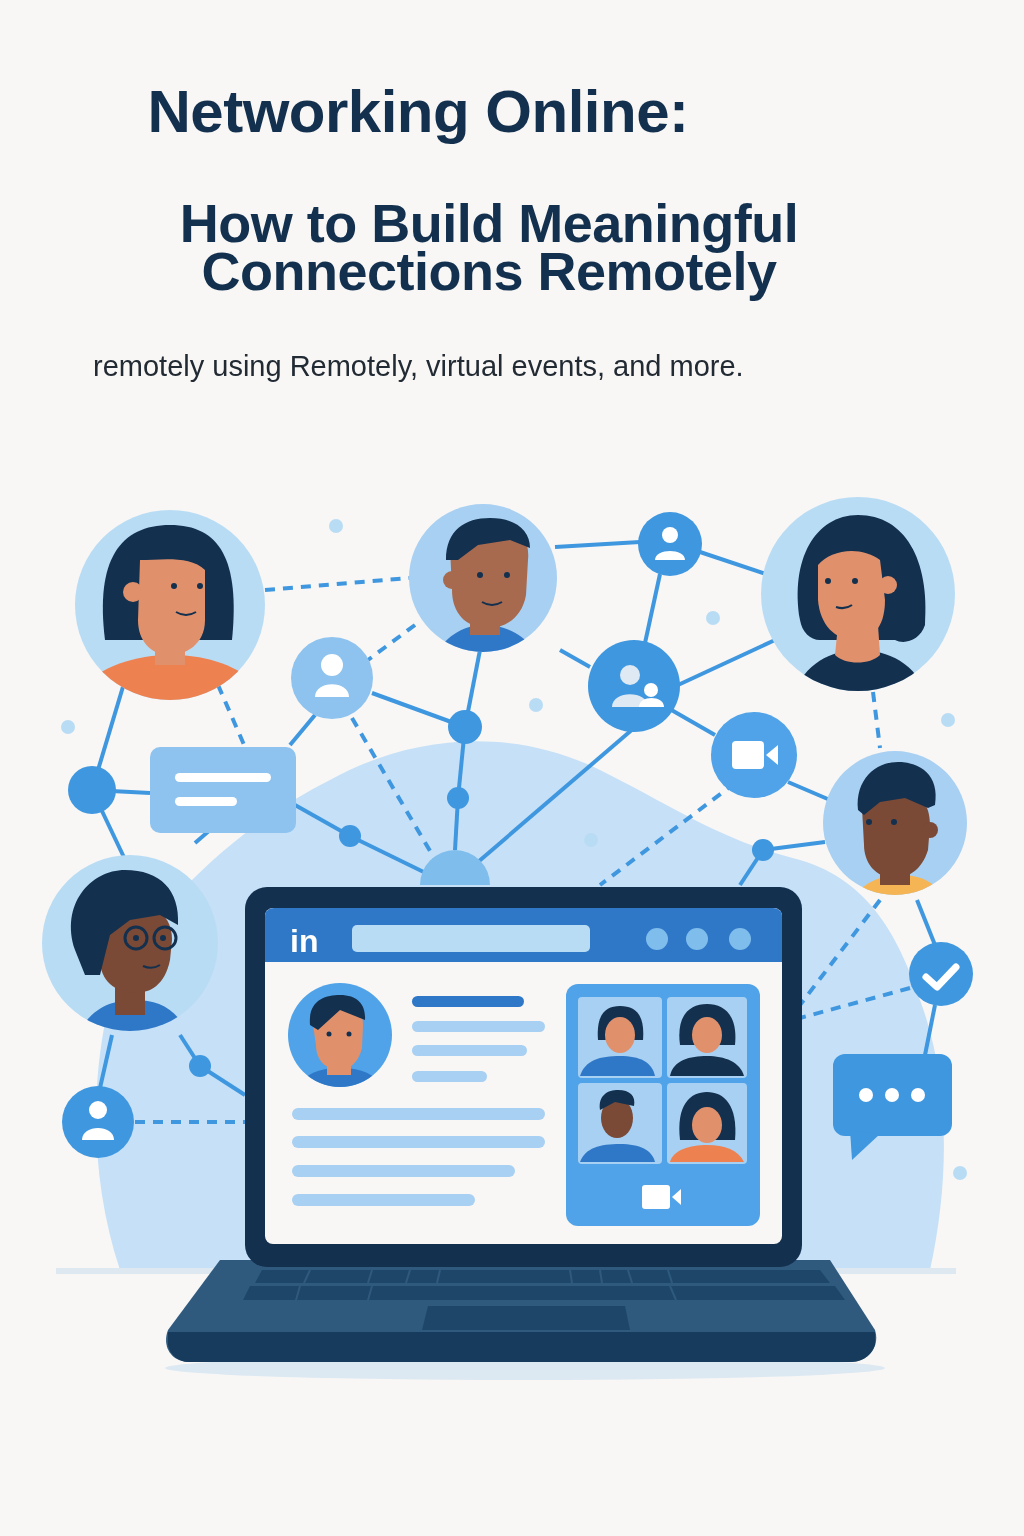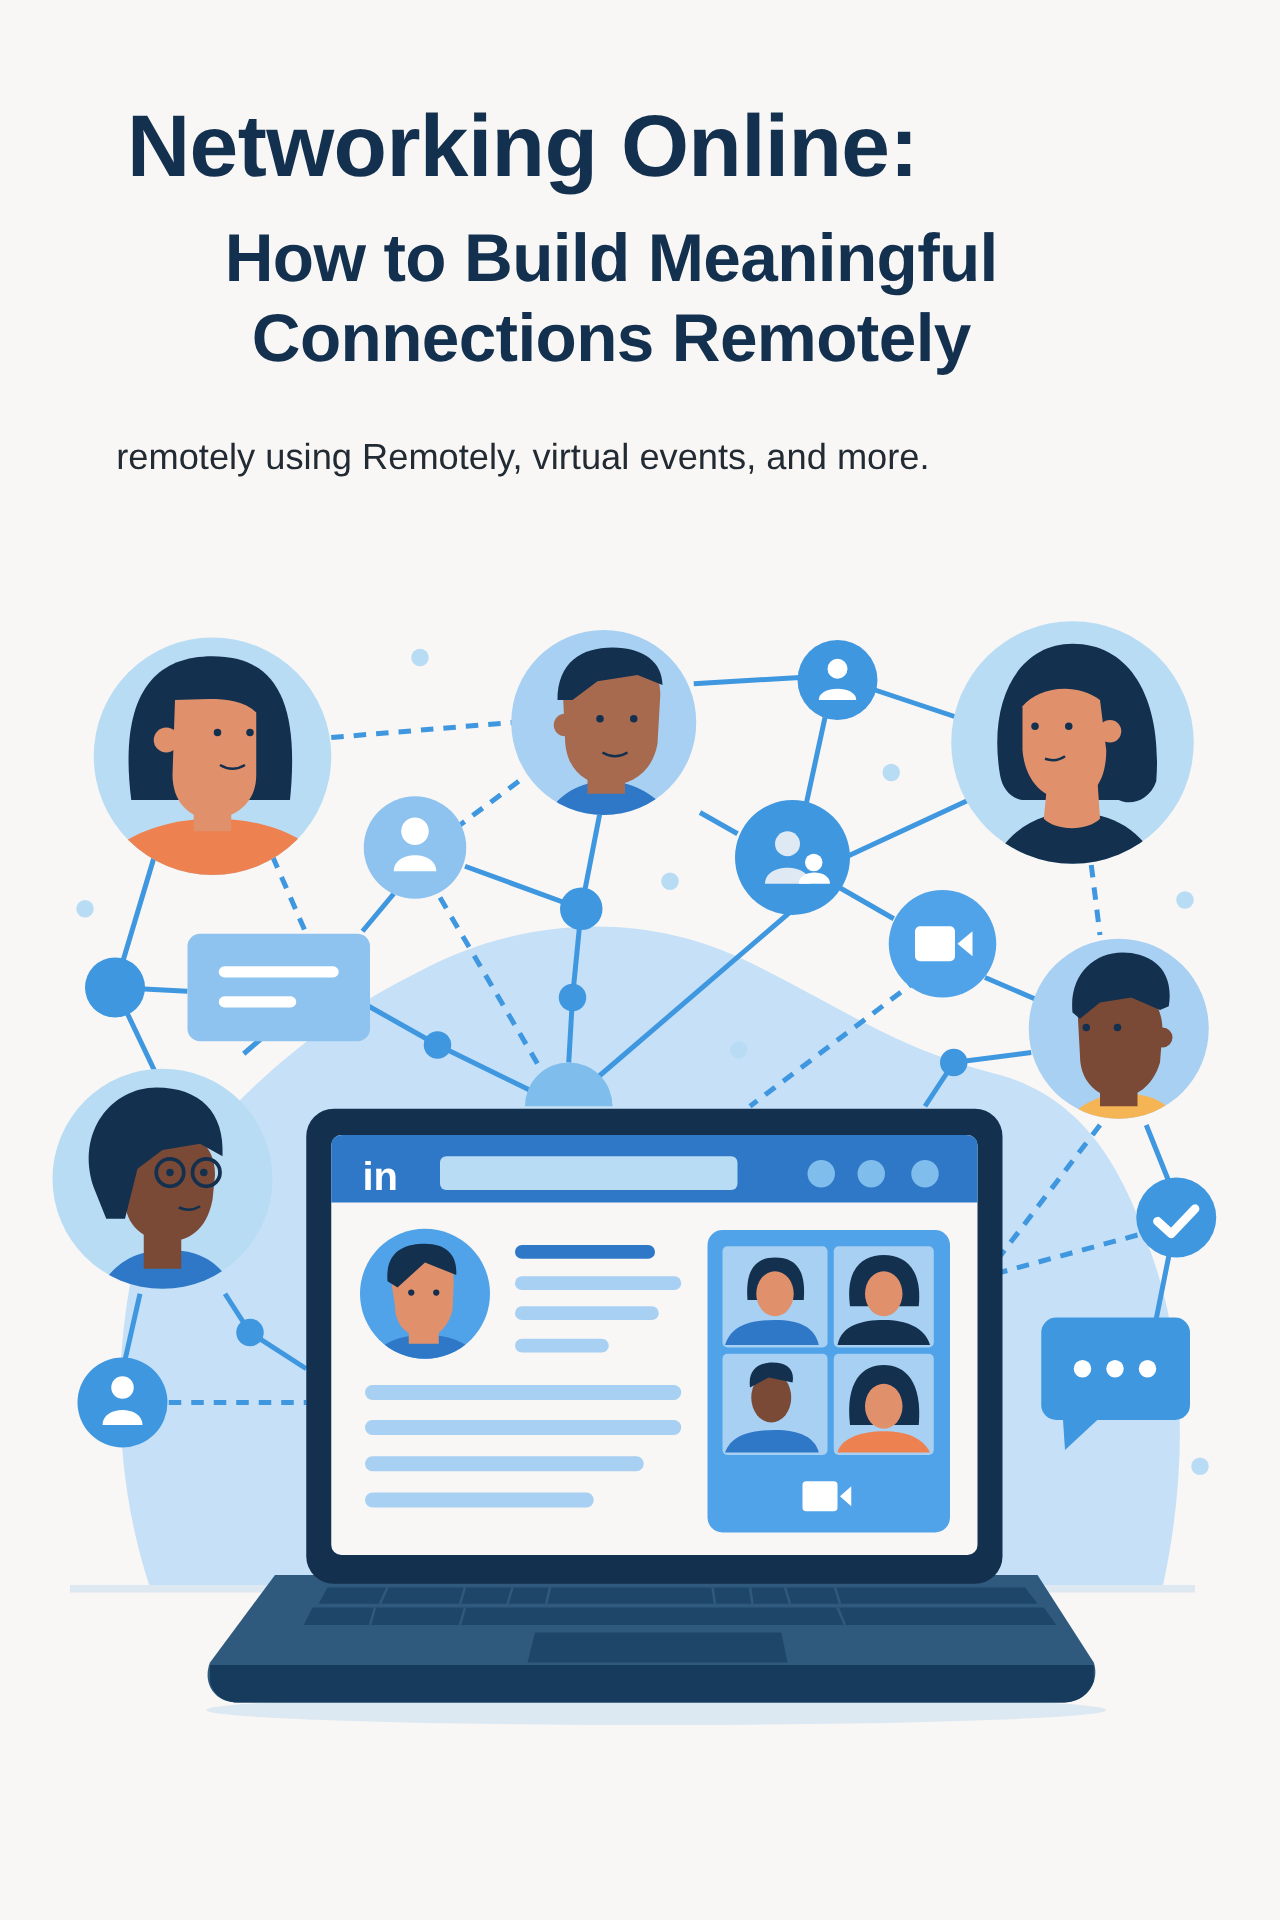"Networking Online:" .title { font-size: 70px -> 60px }
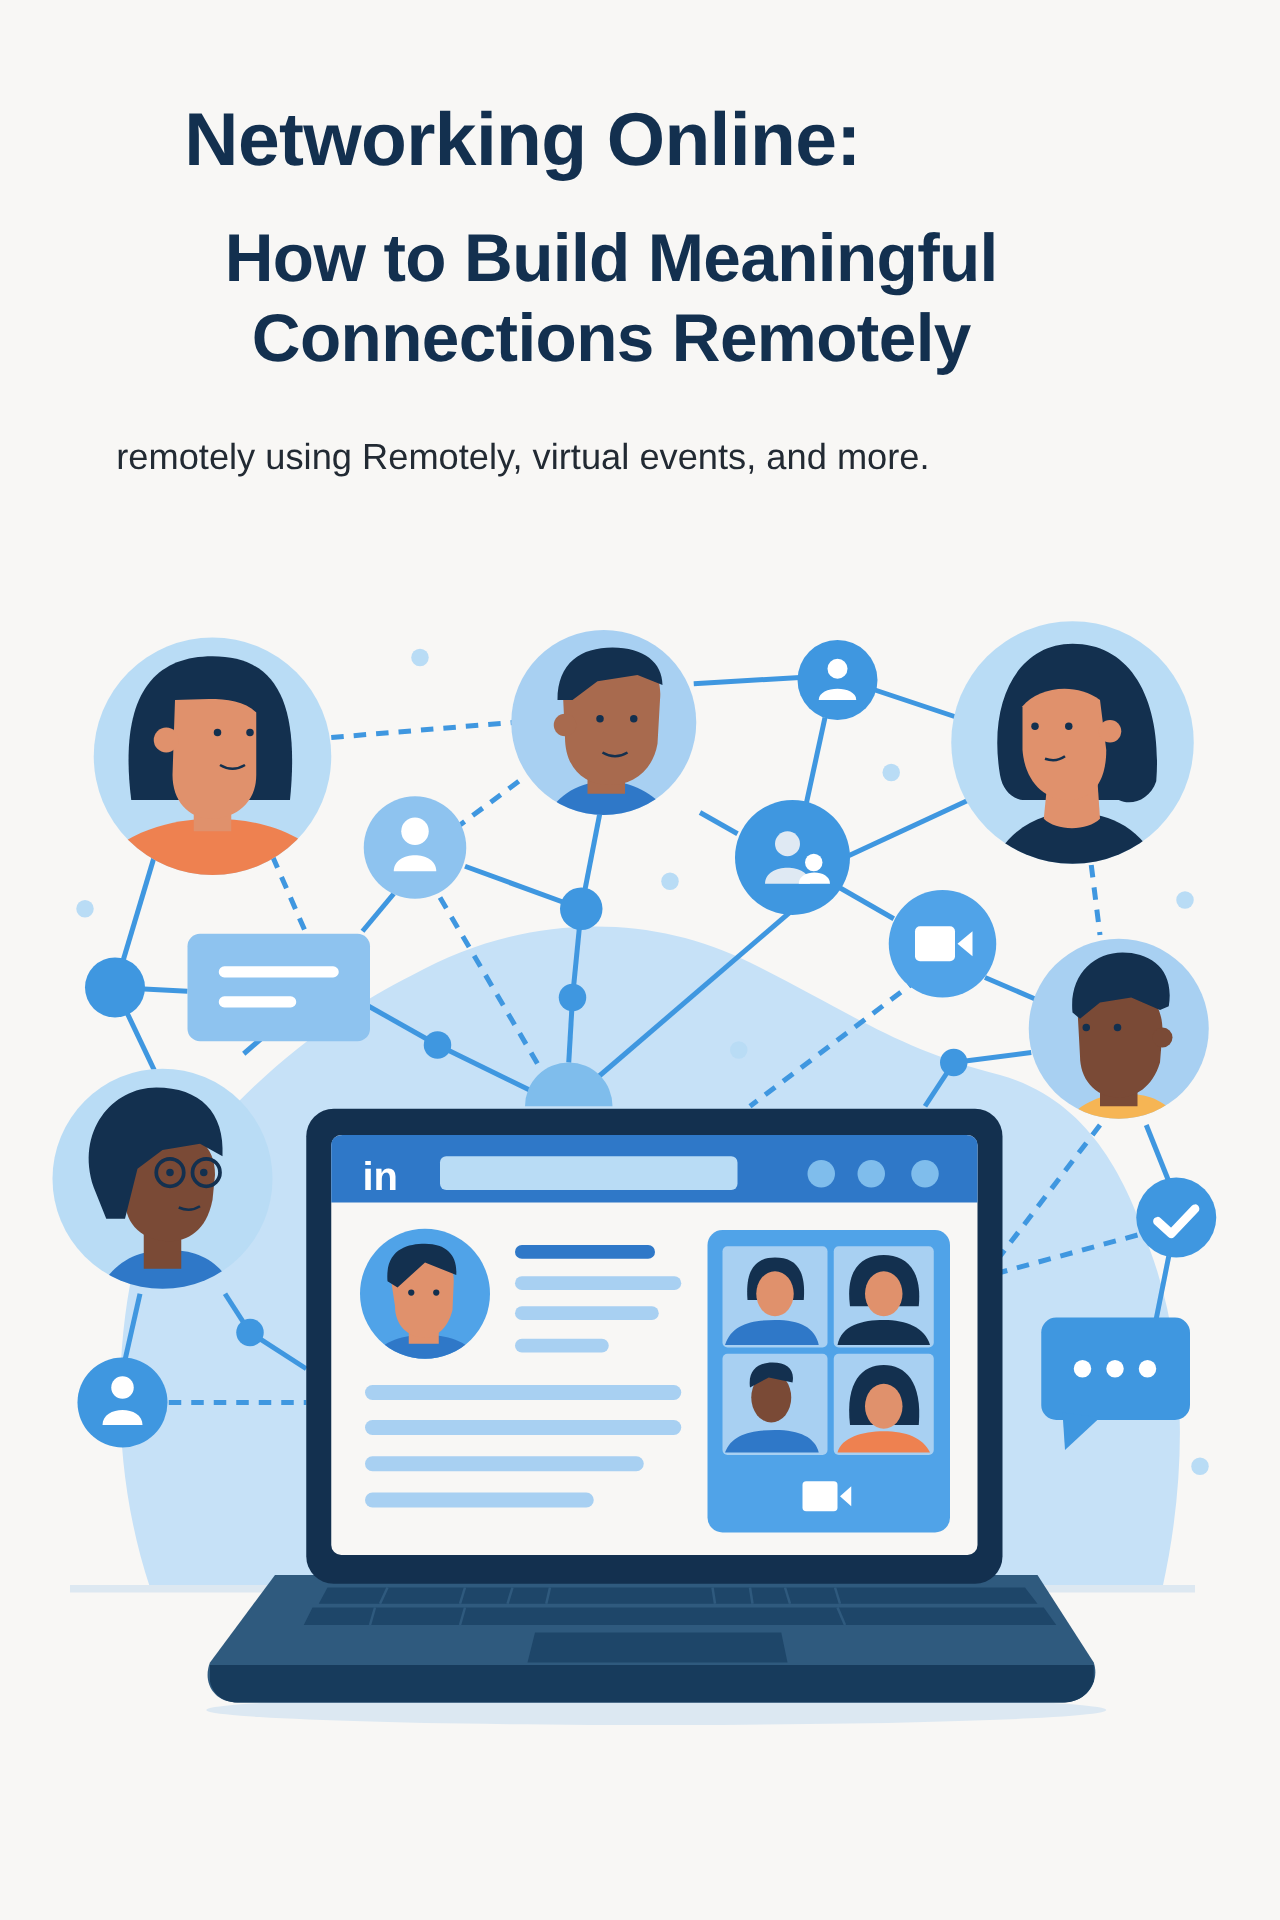"How to Build Meaningful" .sub1 { top: 180px -> 196px }
